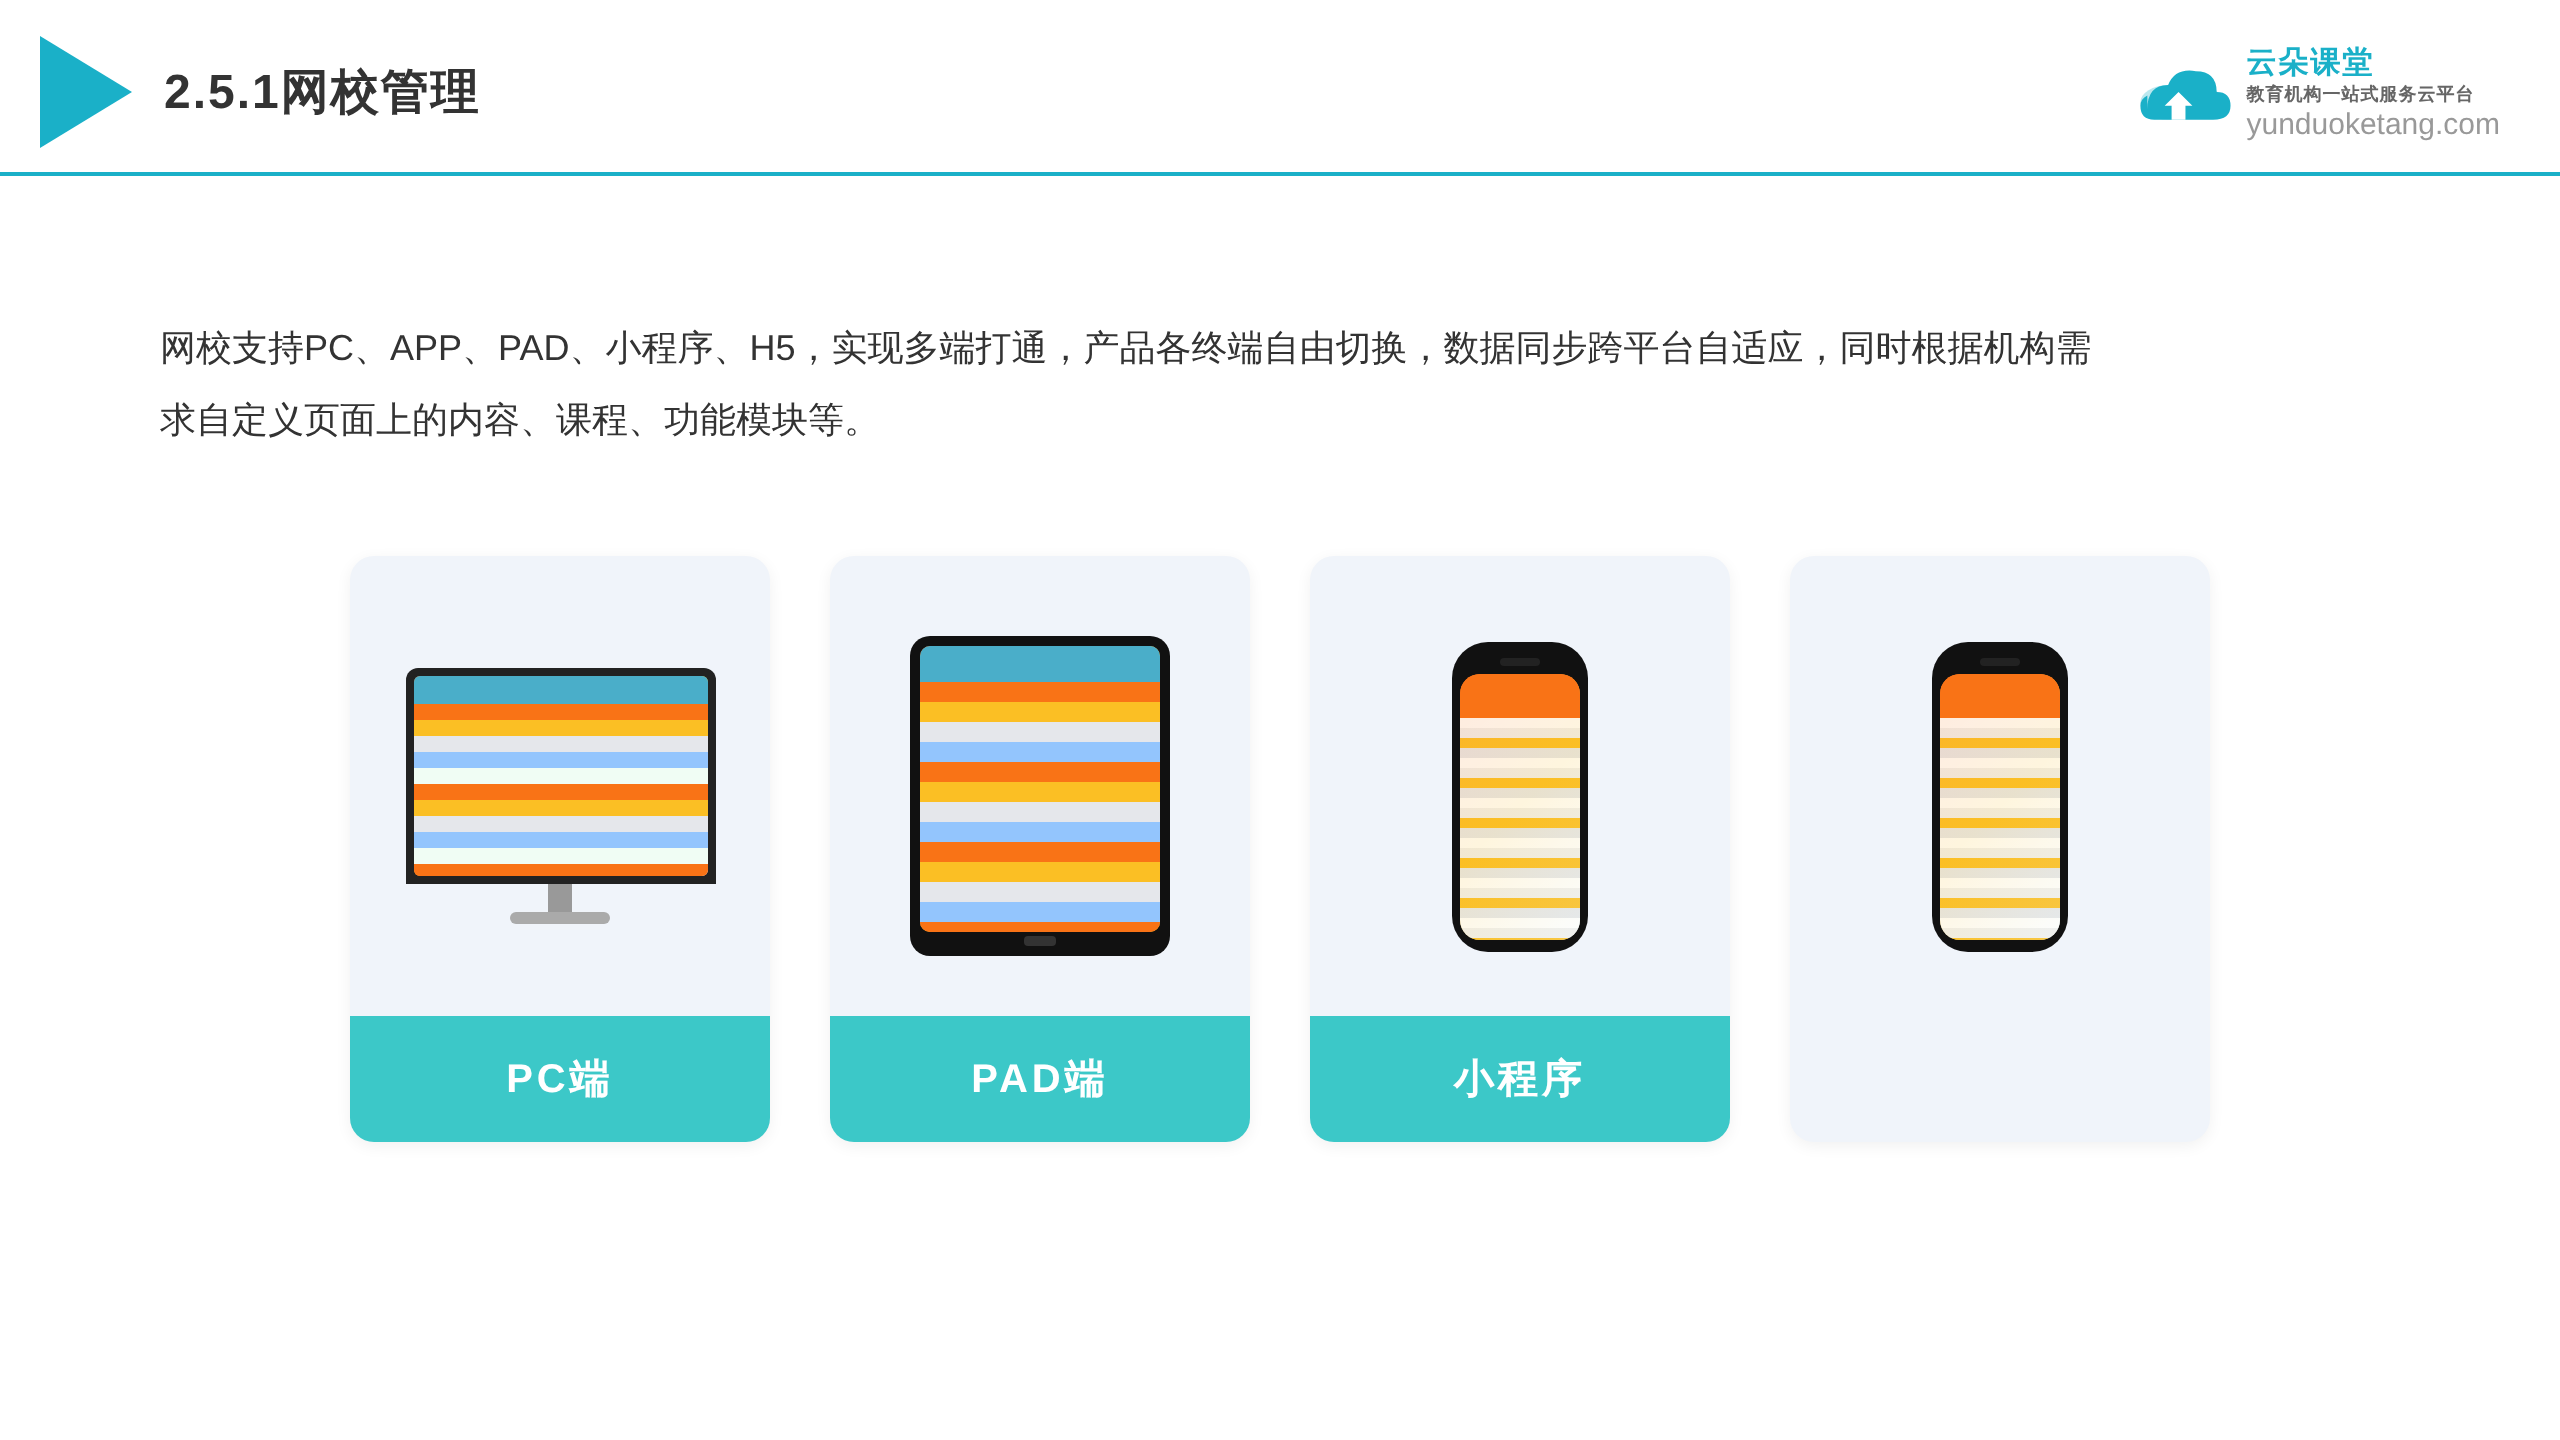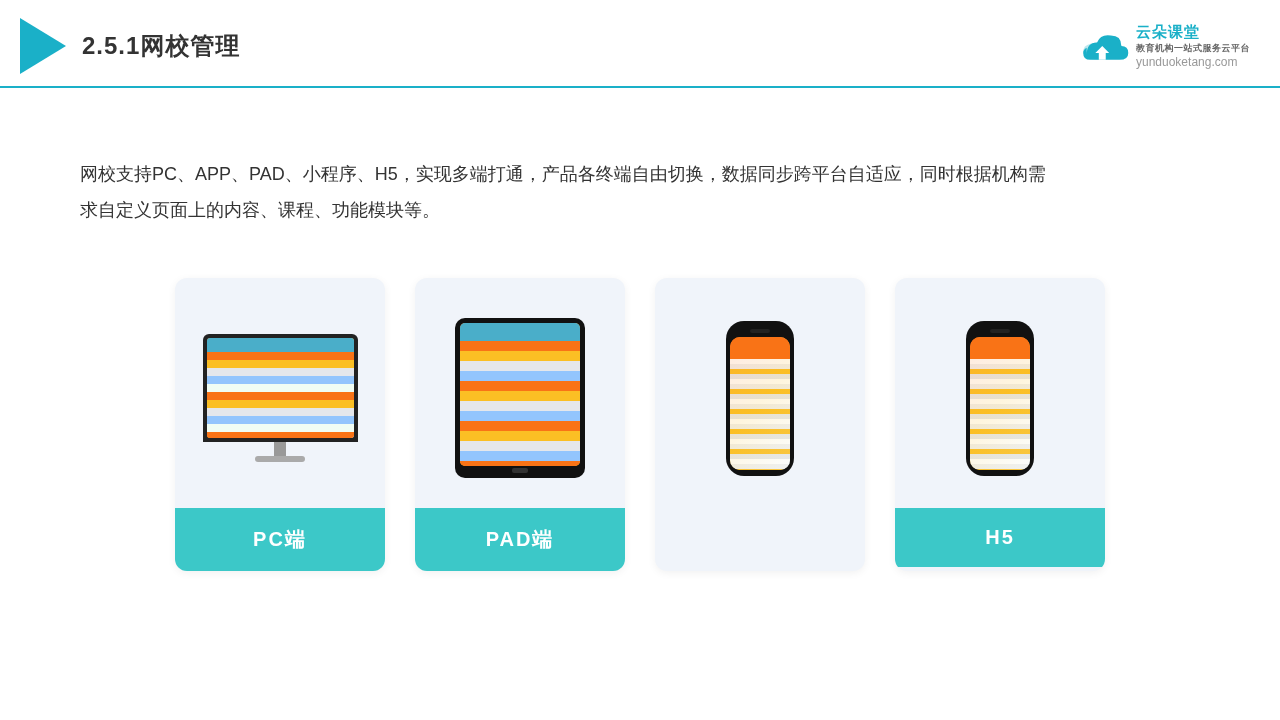"yunduoketang.com" .brand-url { font-size: 12px -> 15px }
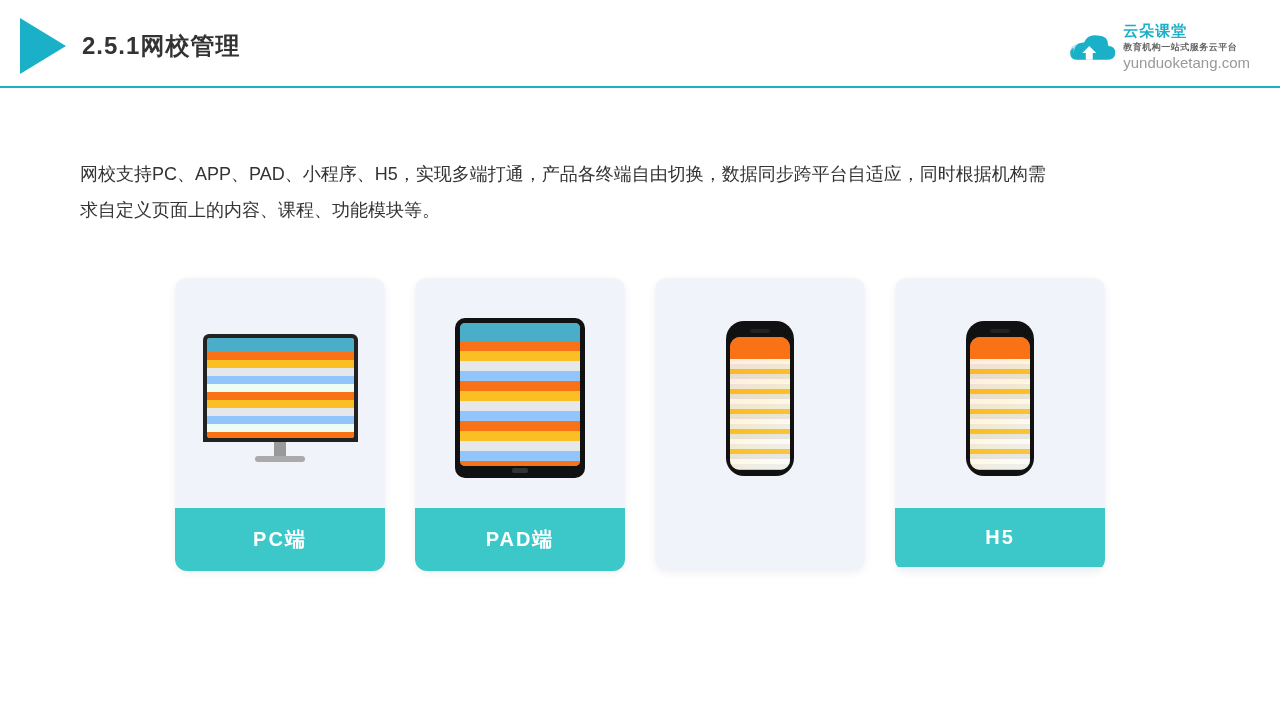"小程序" div.card-label { html: none -> <div>小程序</div> }
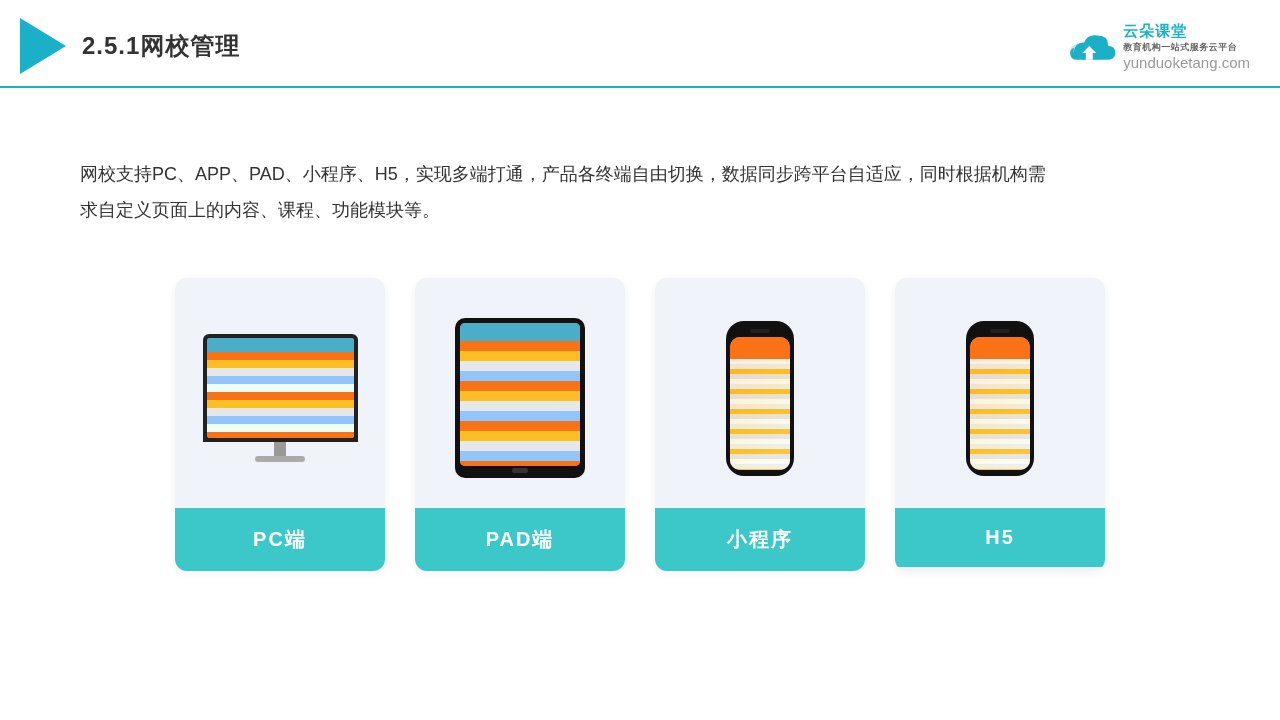"H5" div.card-label { html: <div>H5</div> -> none }
